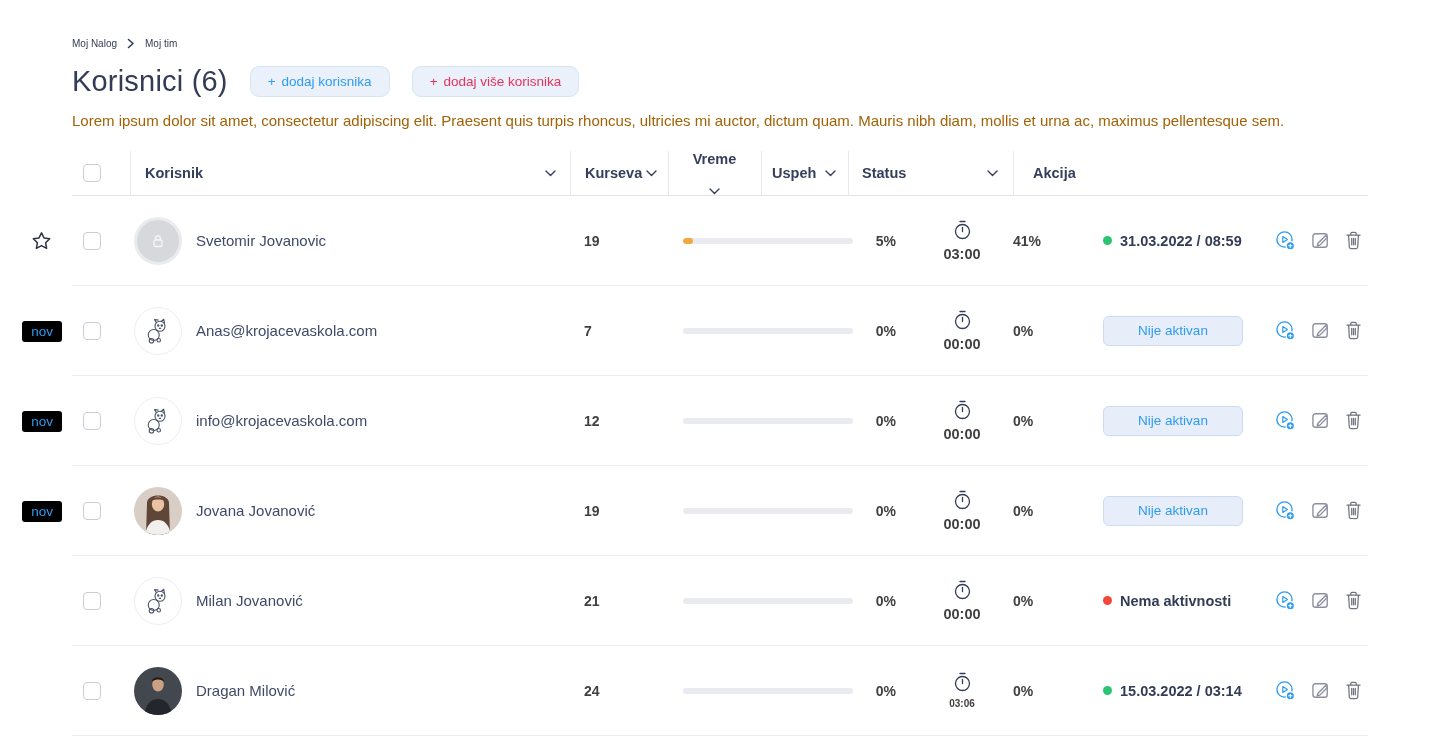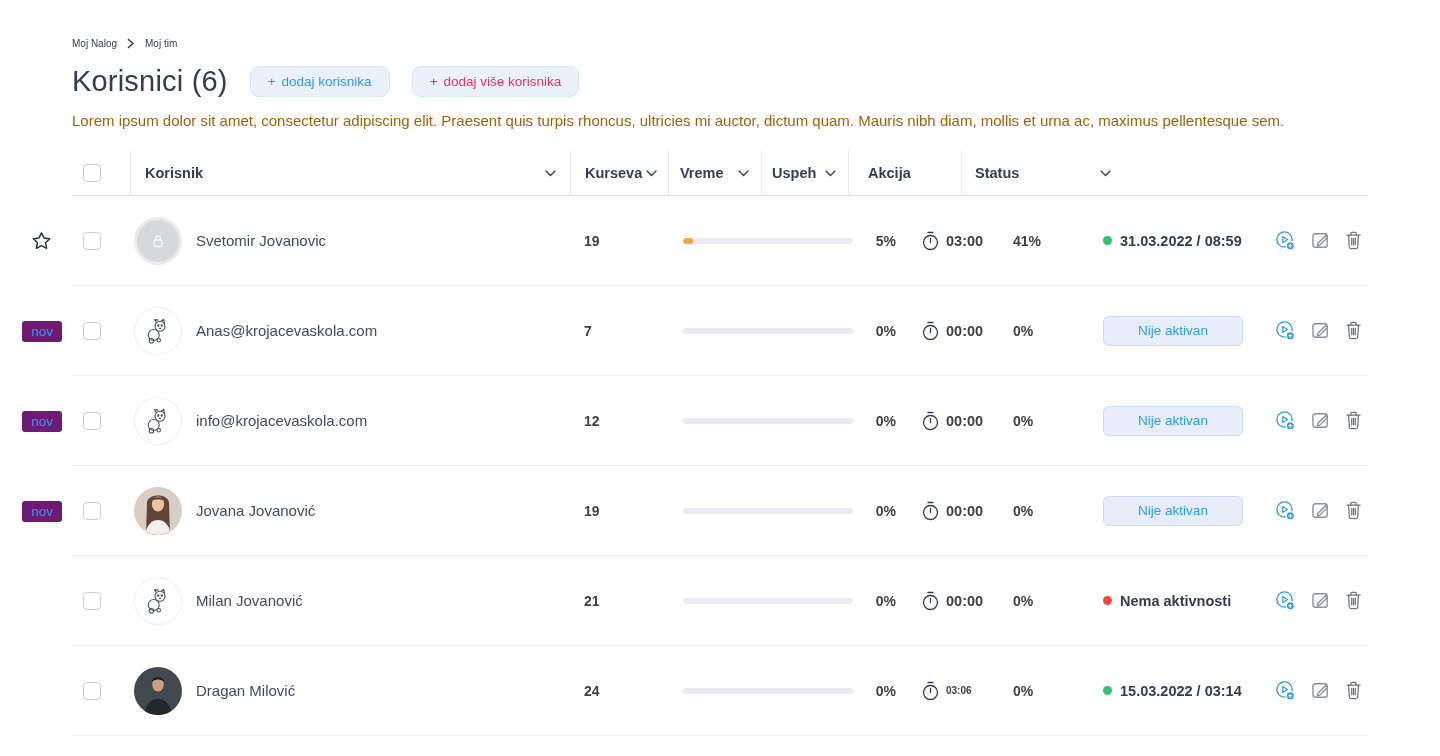"Vreme" .col-time { flex-direction: none -> column }
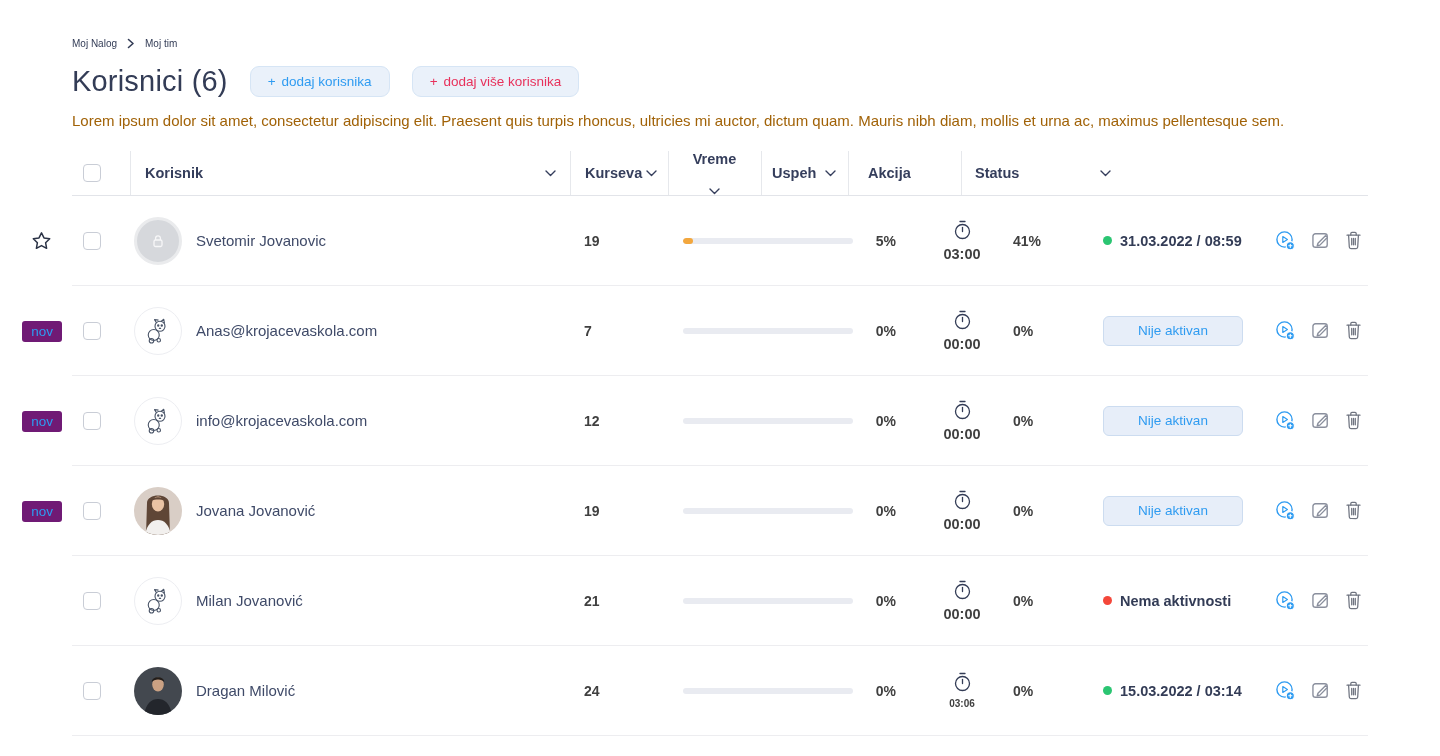"Akcija" div.hcell { order: before "Status" -> after "Status" }
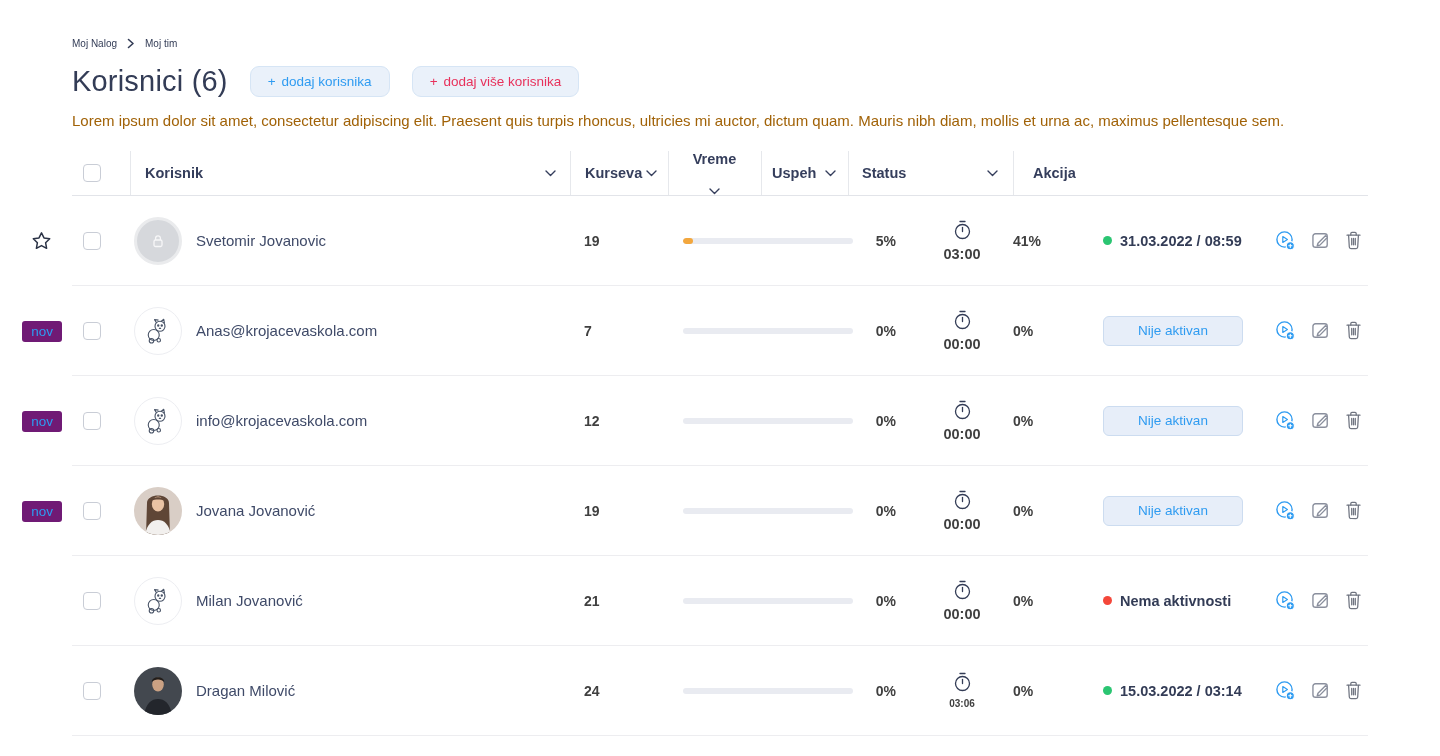"nov" .nov-badge { background: #701a75 -> #000000 }
